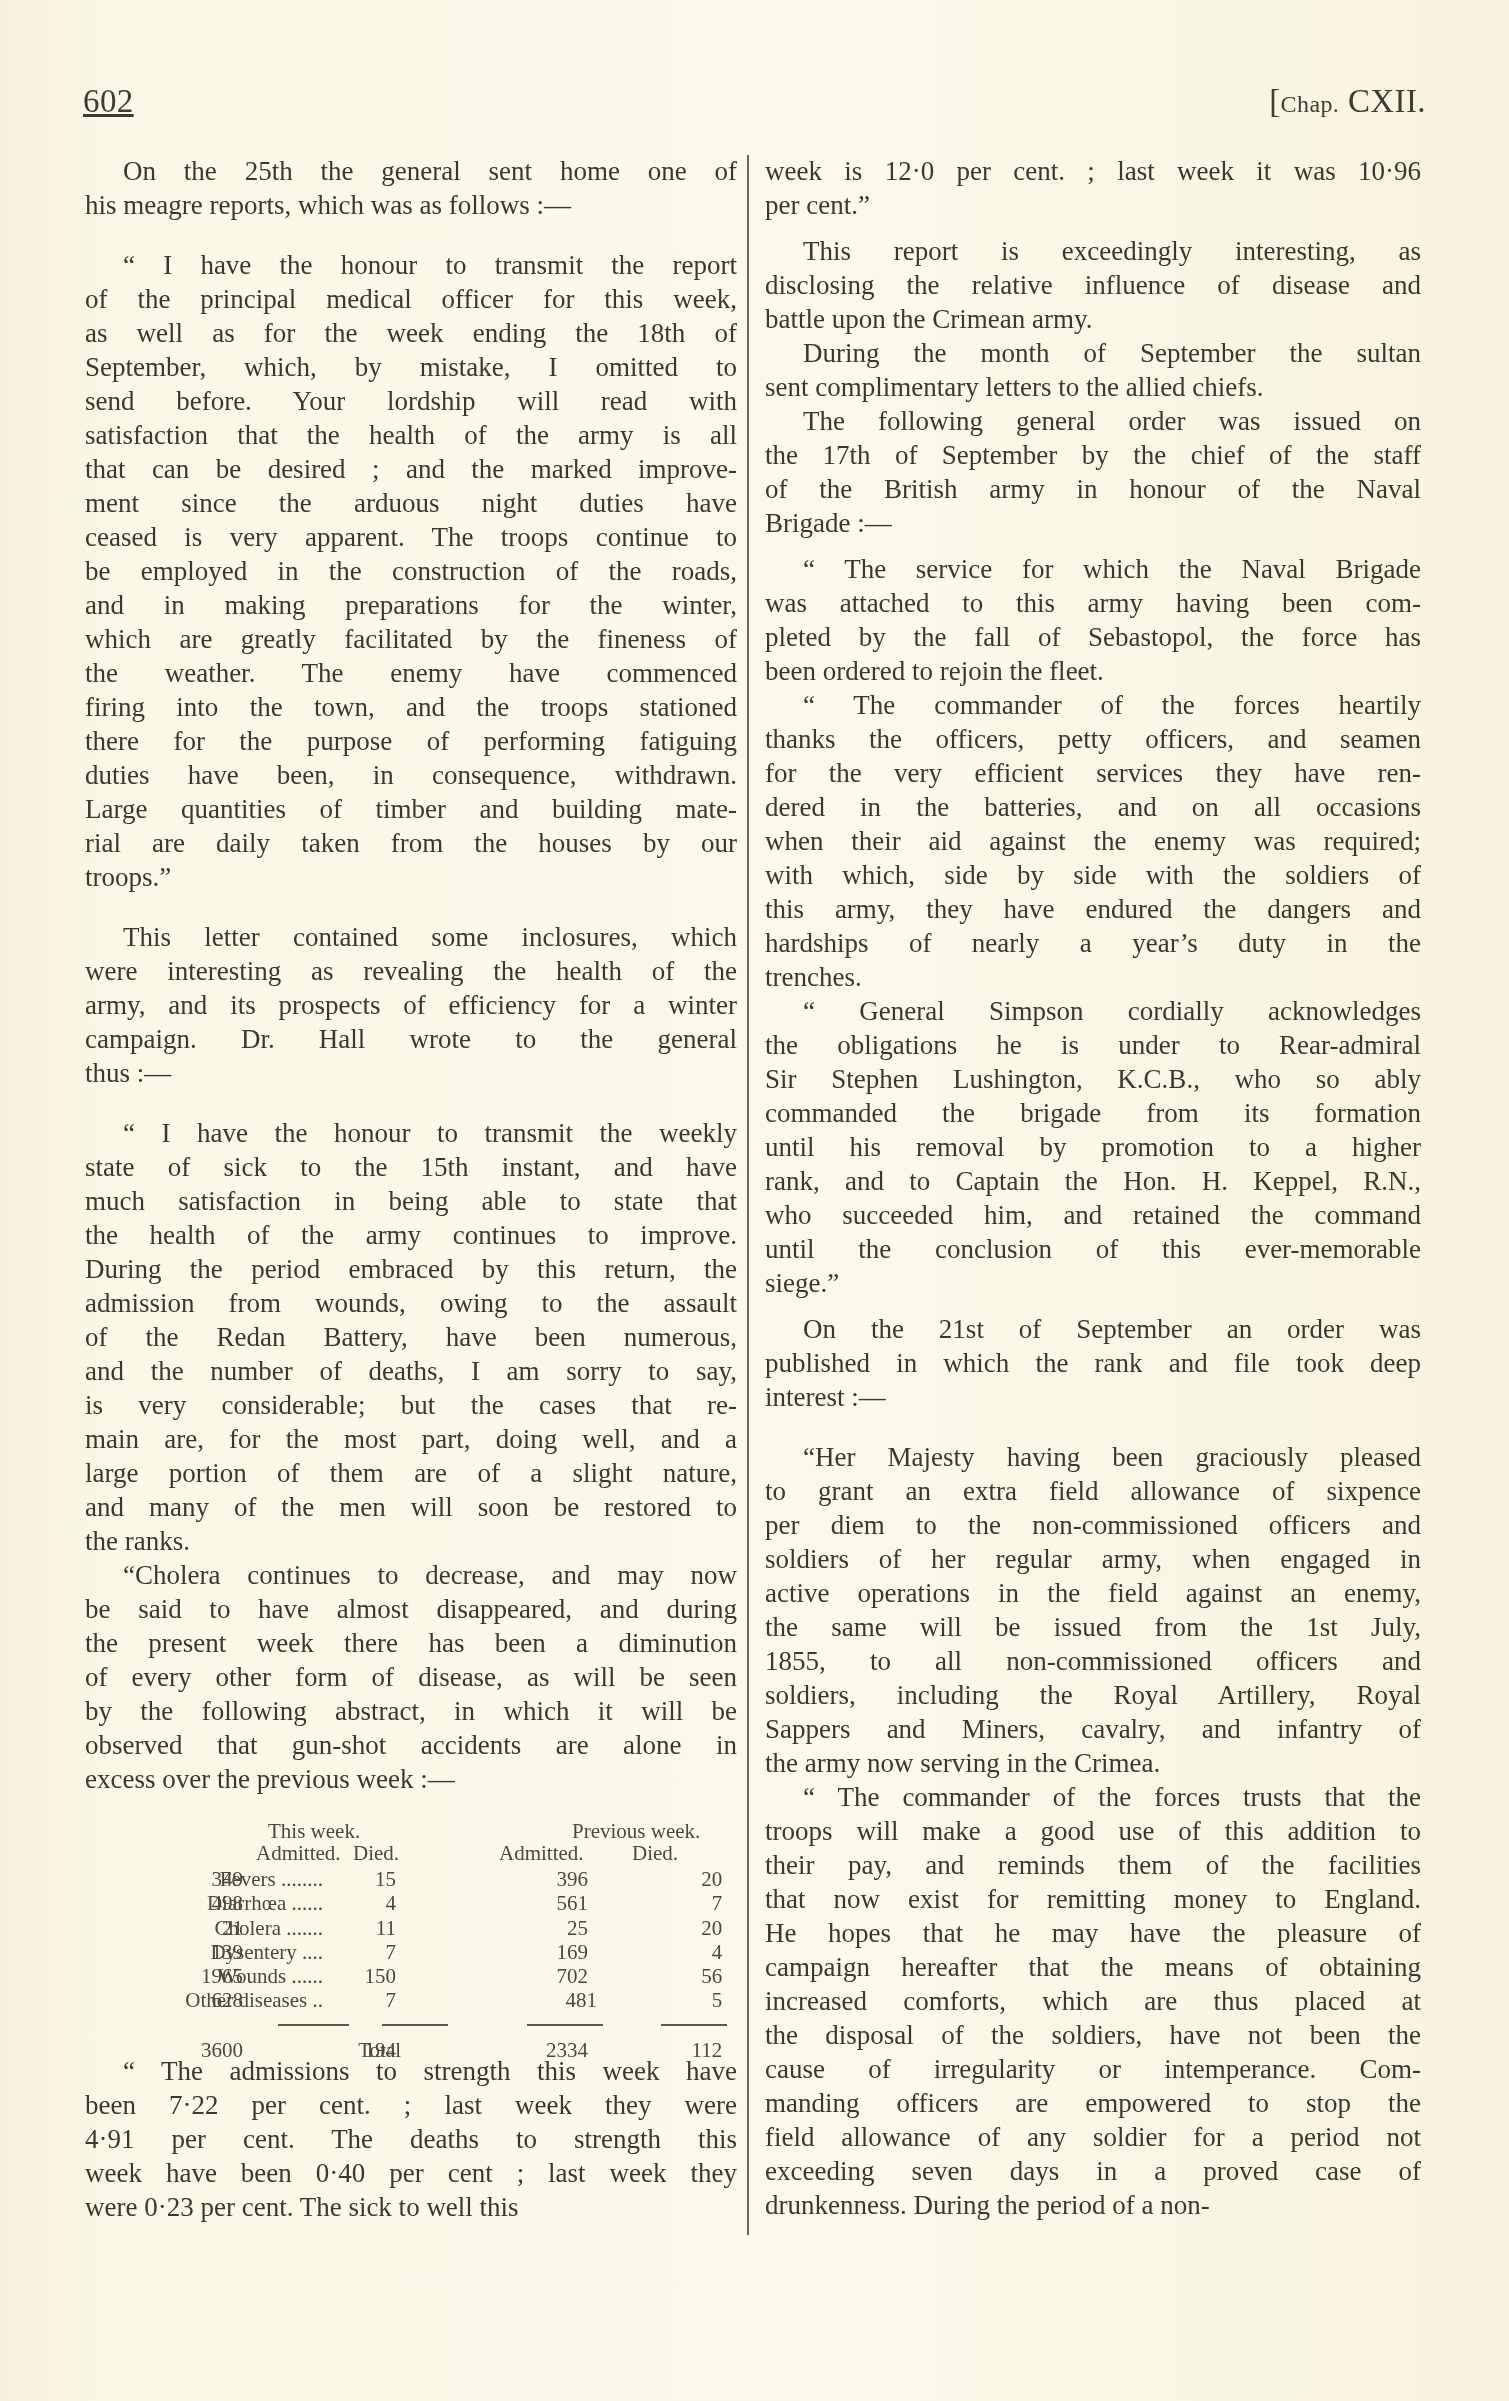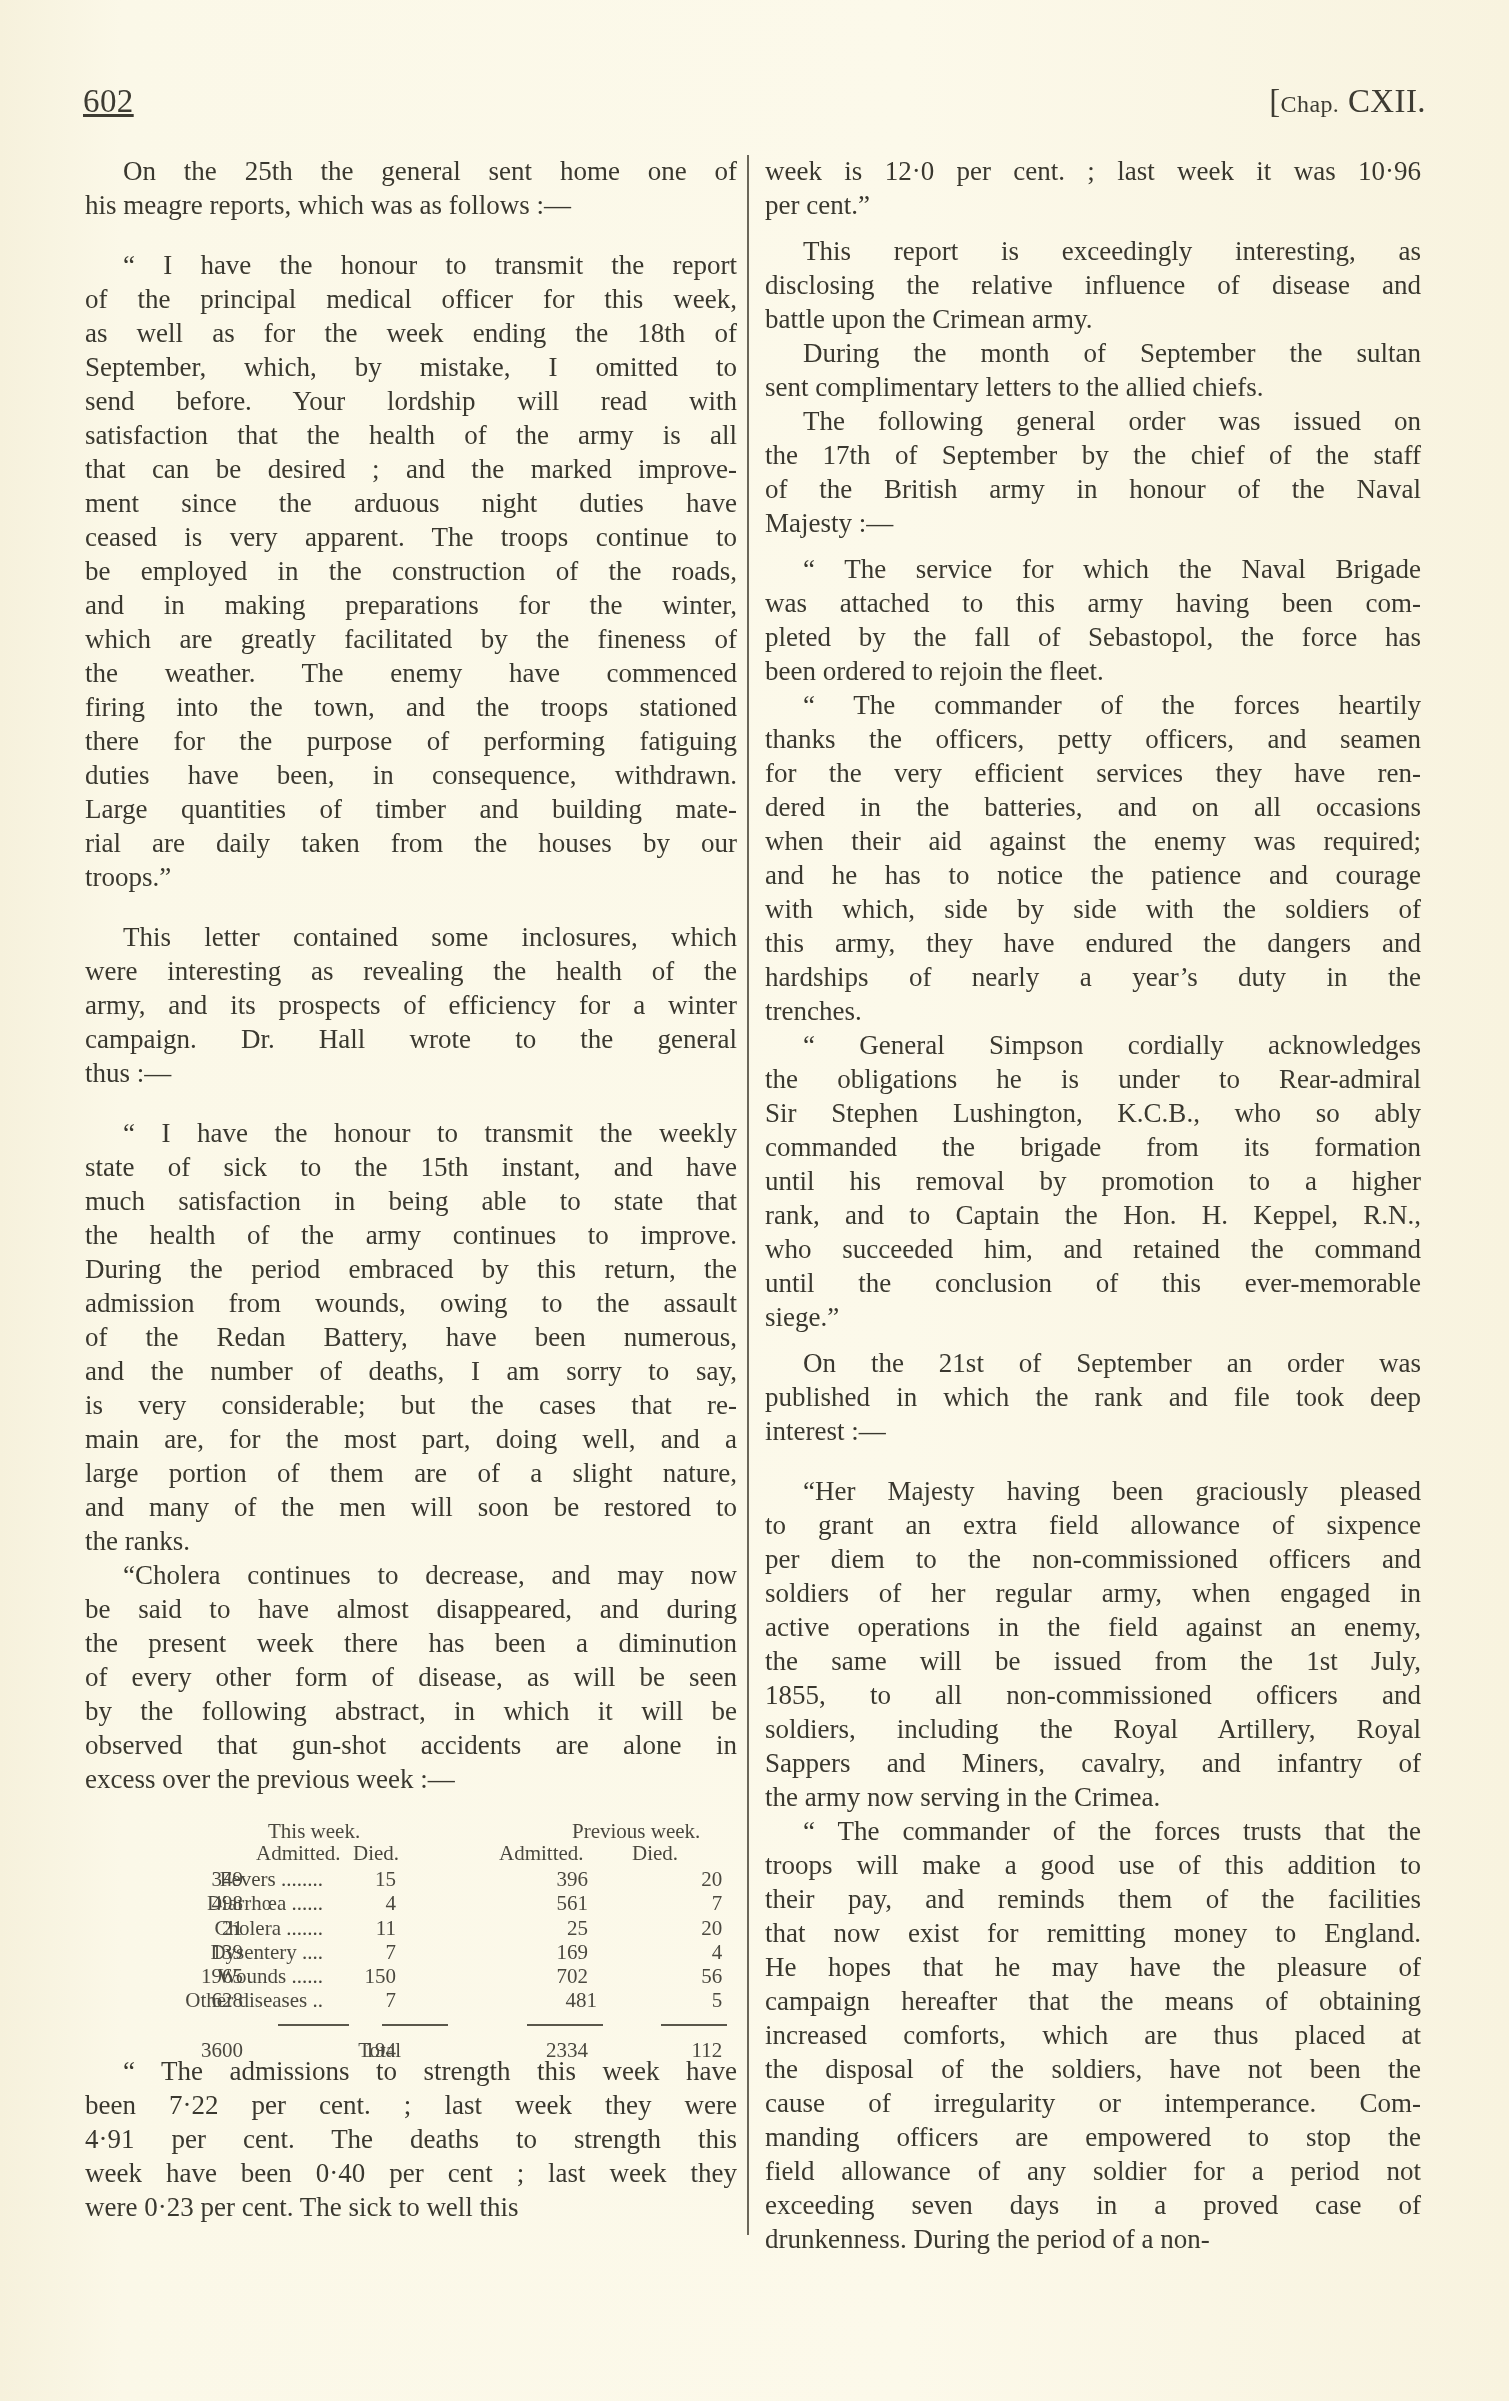"Majesty :—" span.line { text: Majesty -> Brigade }
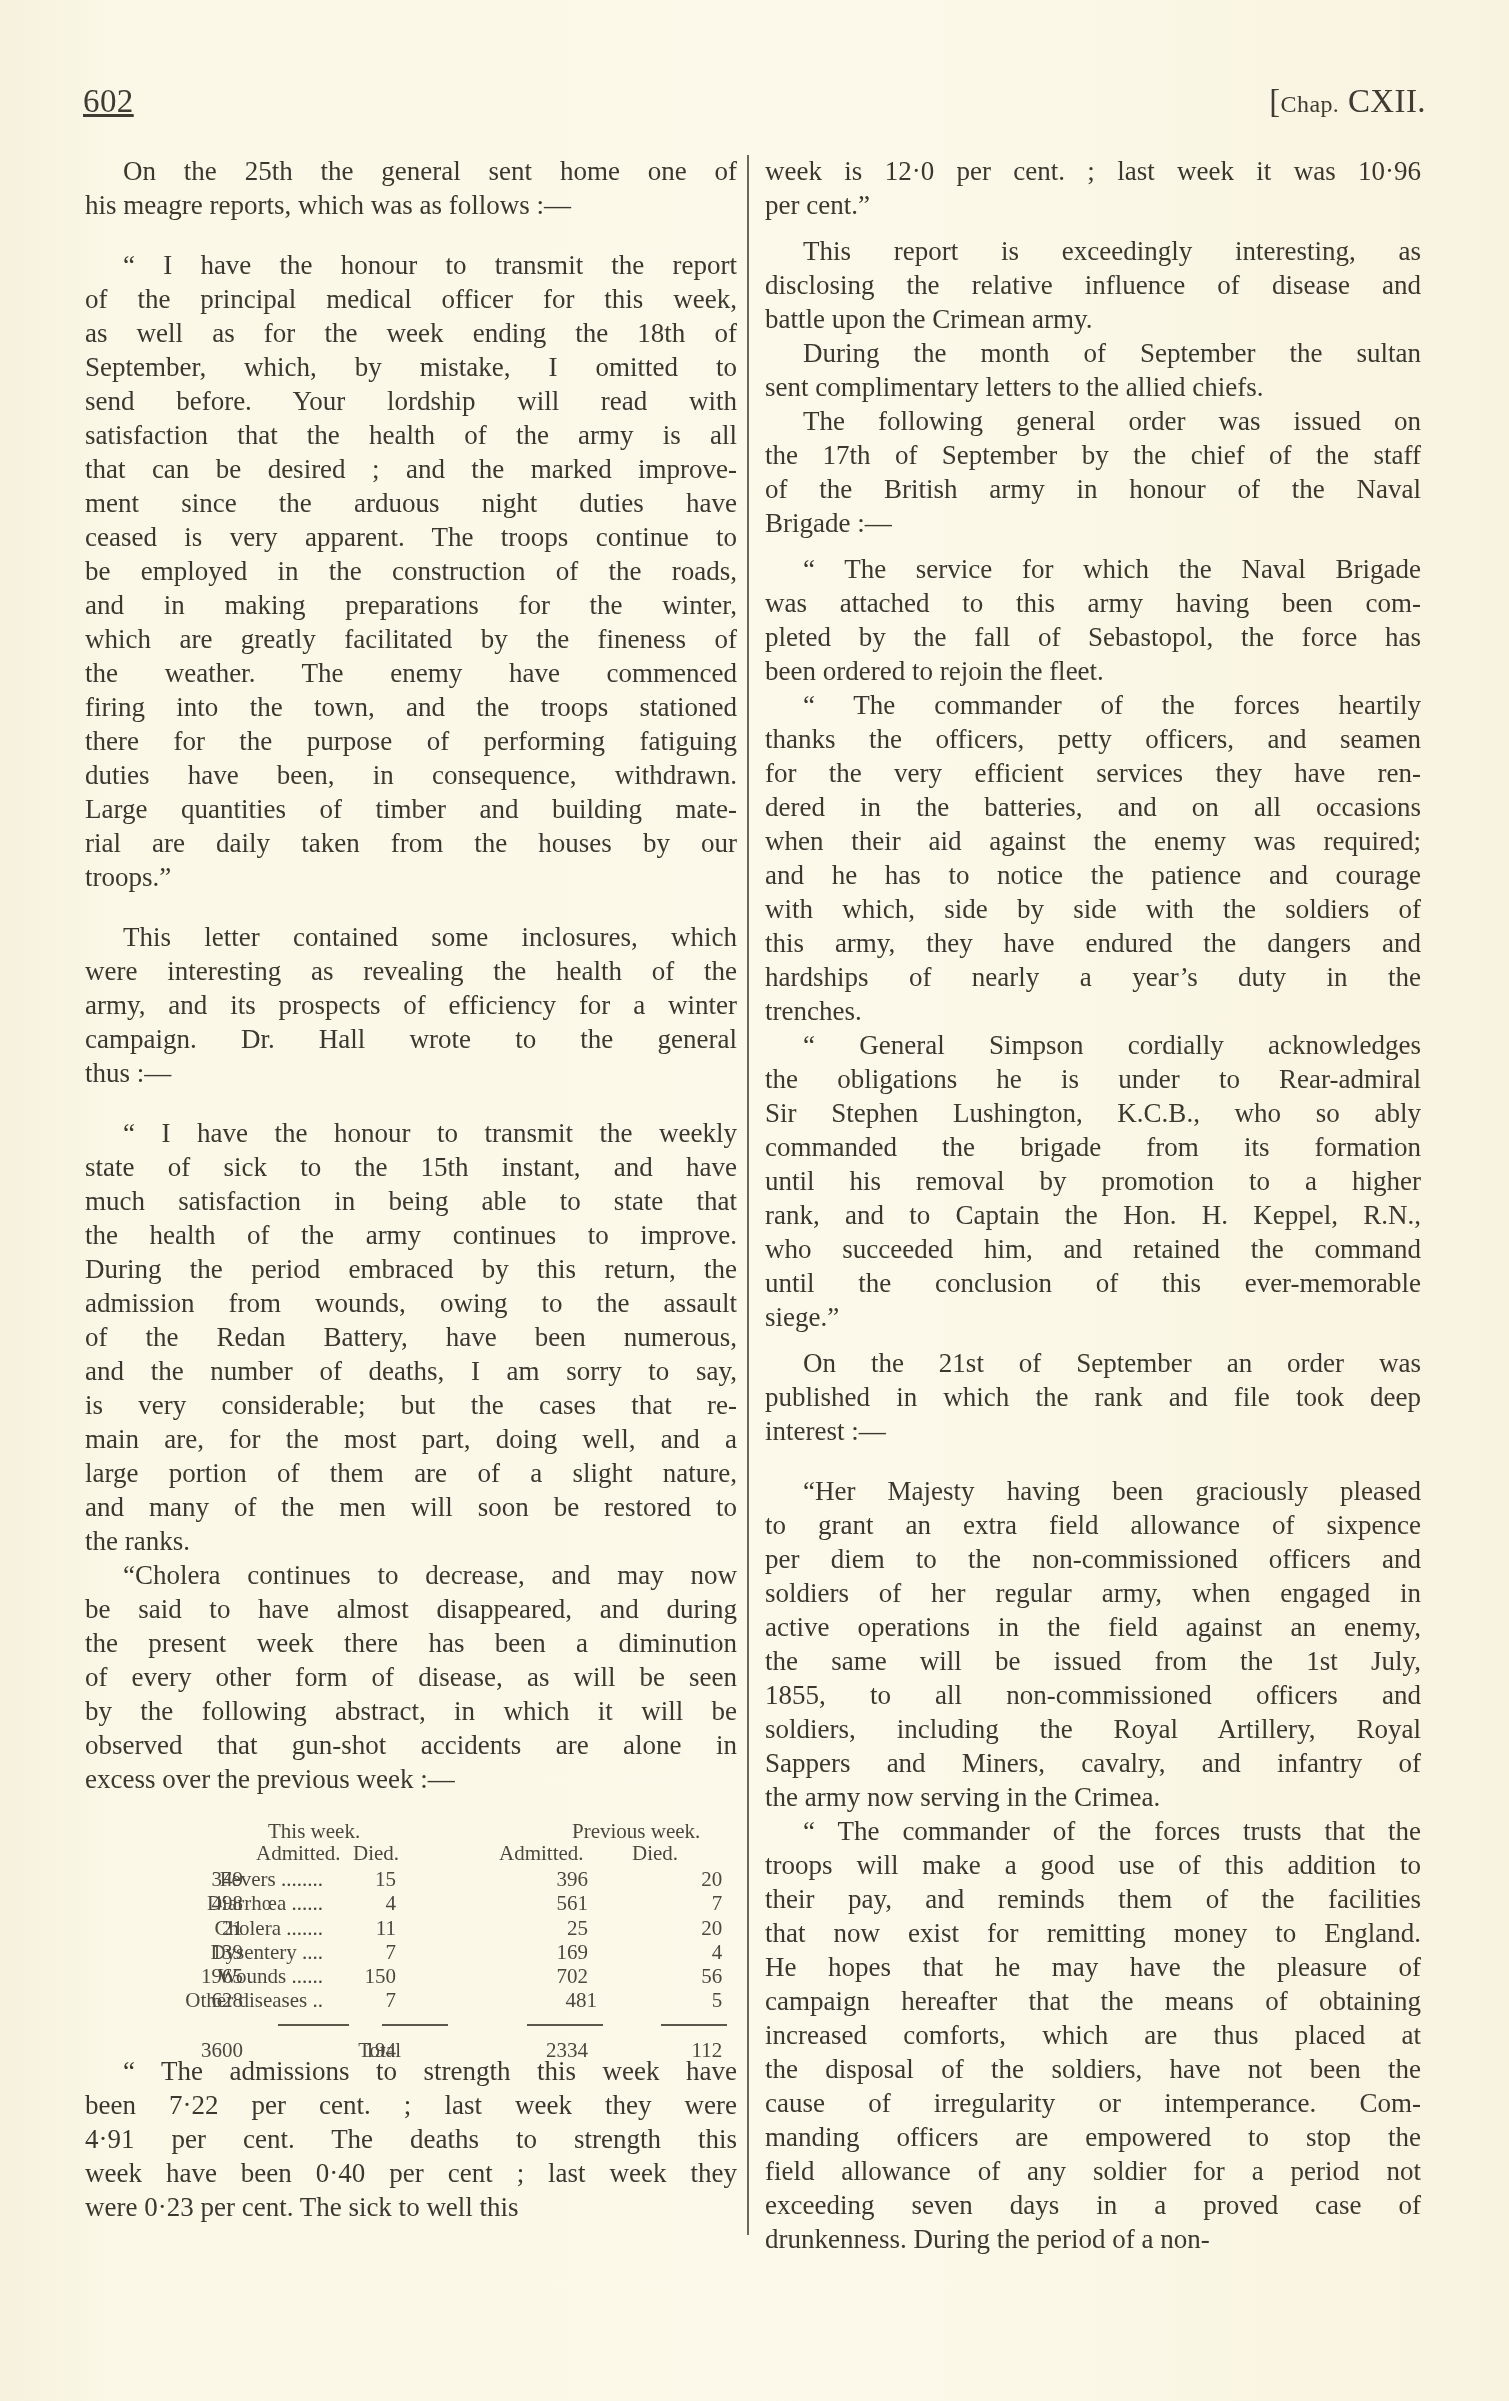"and he has to notice" span.line { html: <span>and he has to notice the patience and courage</span> -> none }
